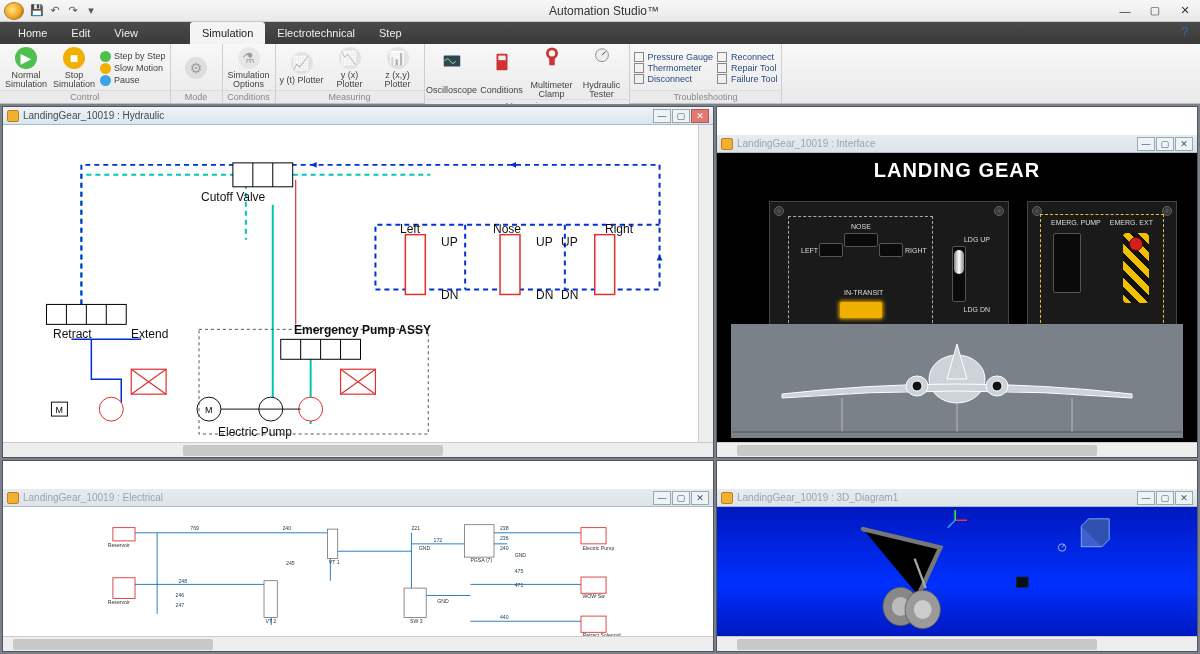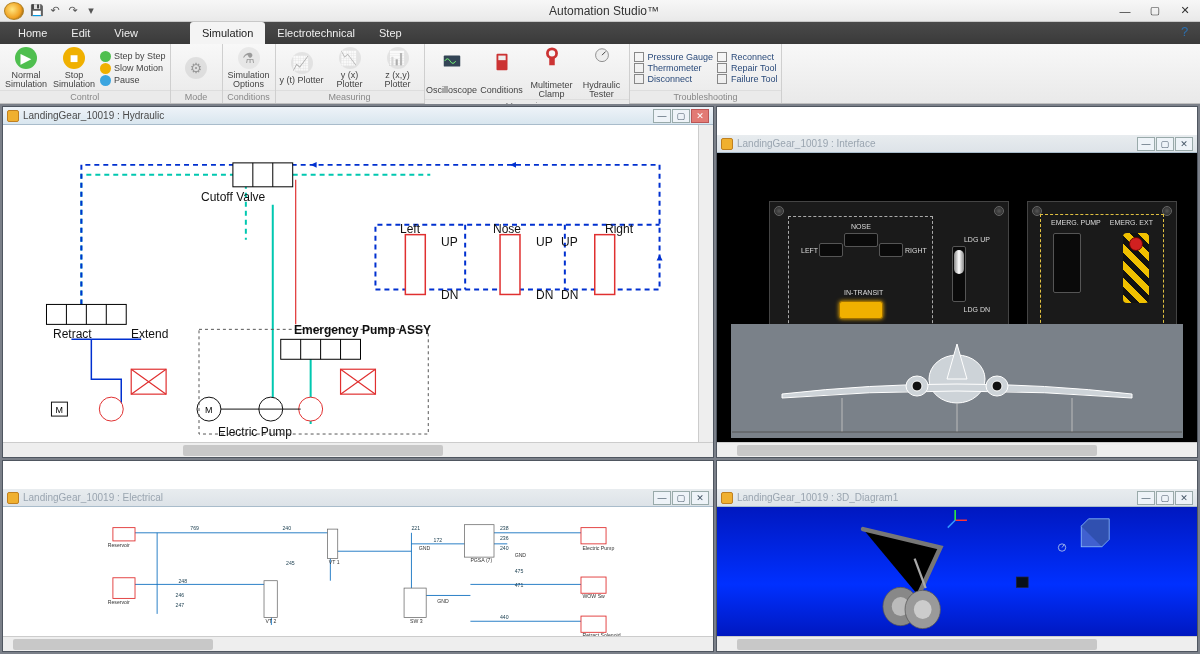"LANDING GEAR" div.iface-title { html: none -> <div>LANDING GEAR</div> }
